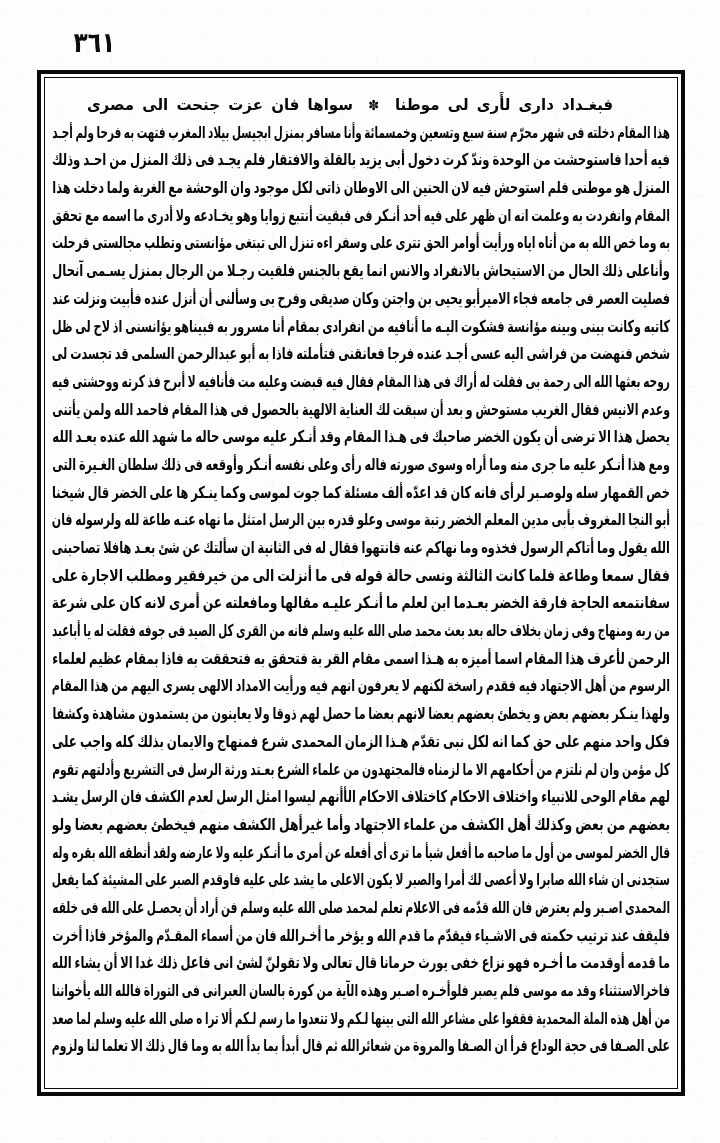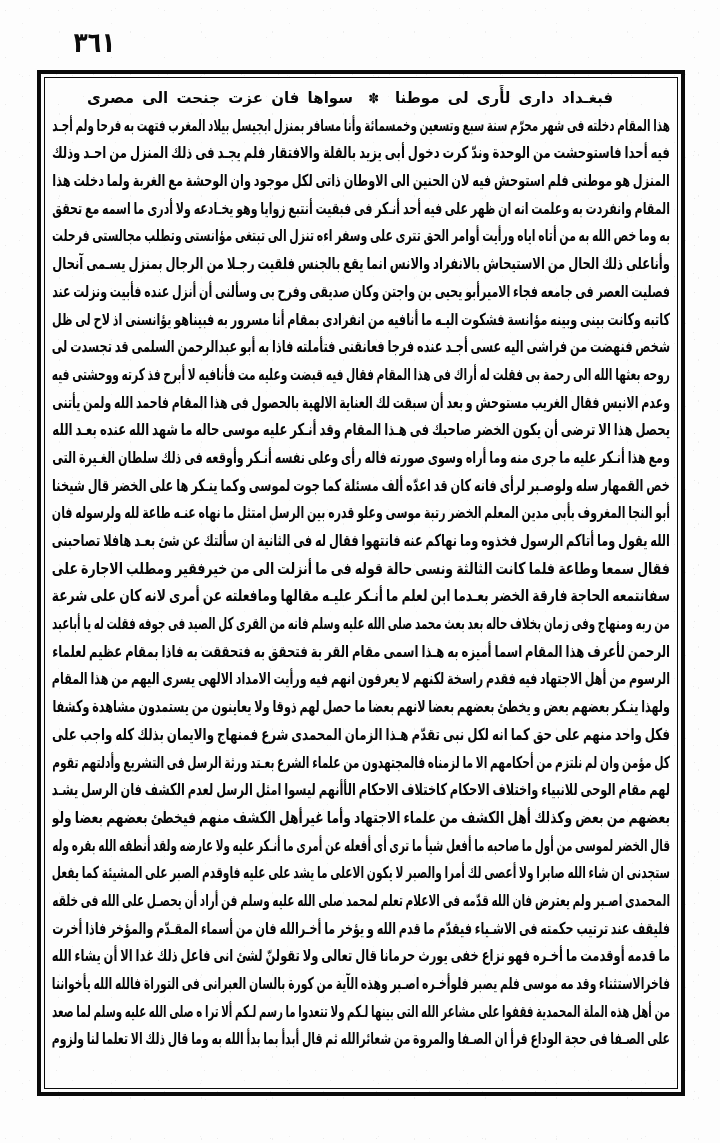"فبغـداد دارى لأَرى لى موطنا" #textblock { top: 85px -> 92px }
